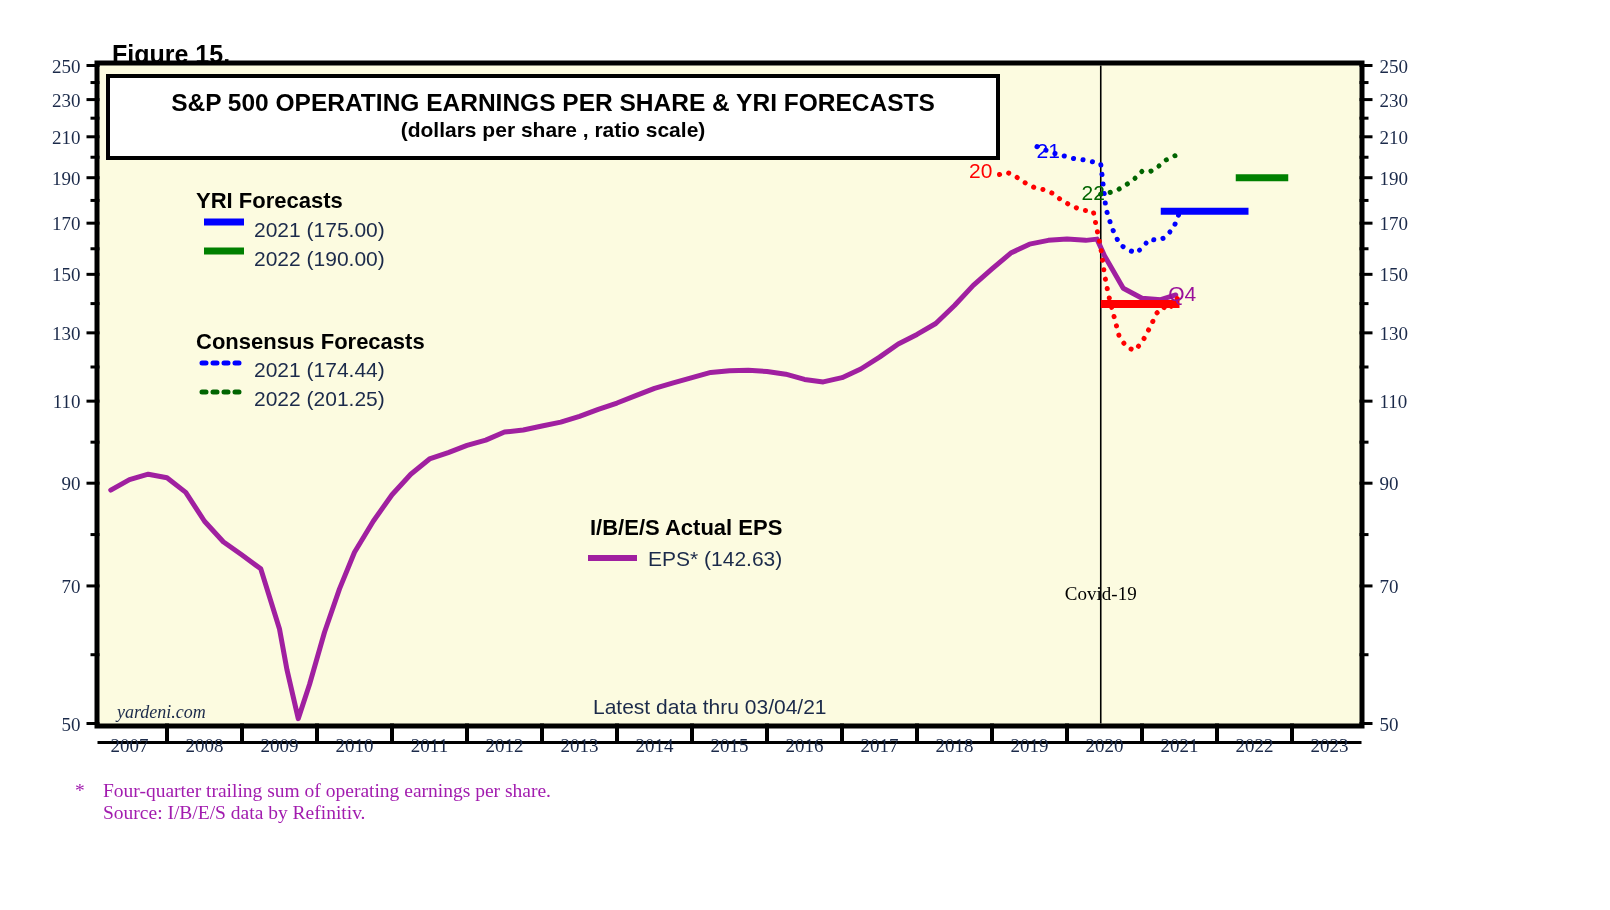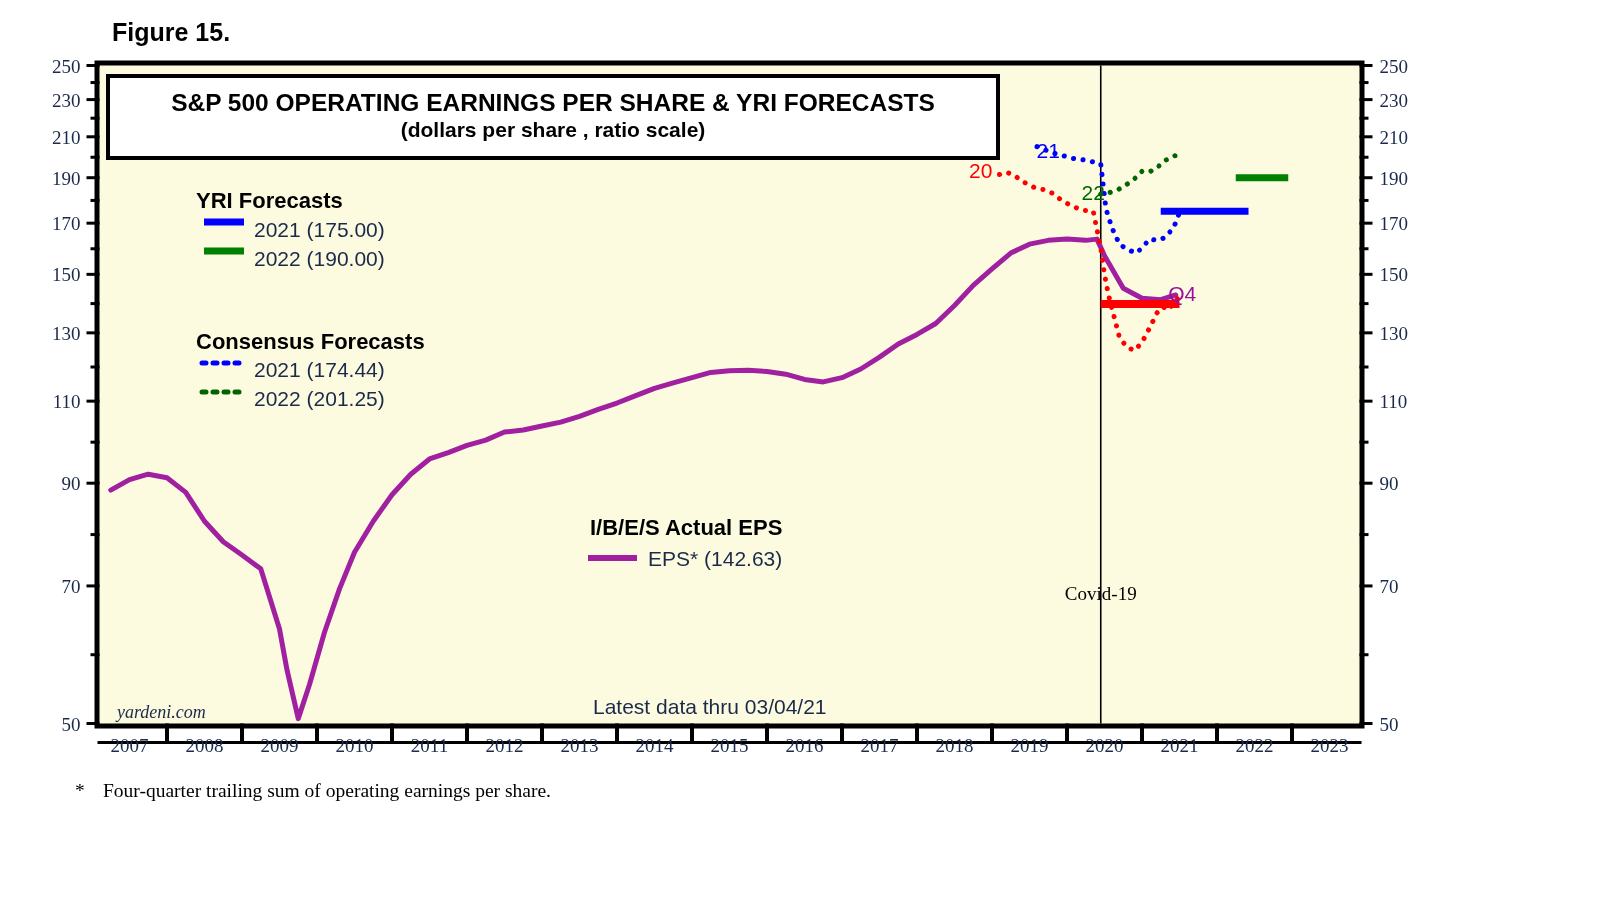"Figure 15." .fig-label { top: 18px -> 40px }
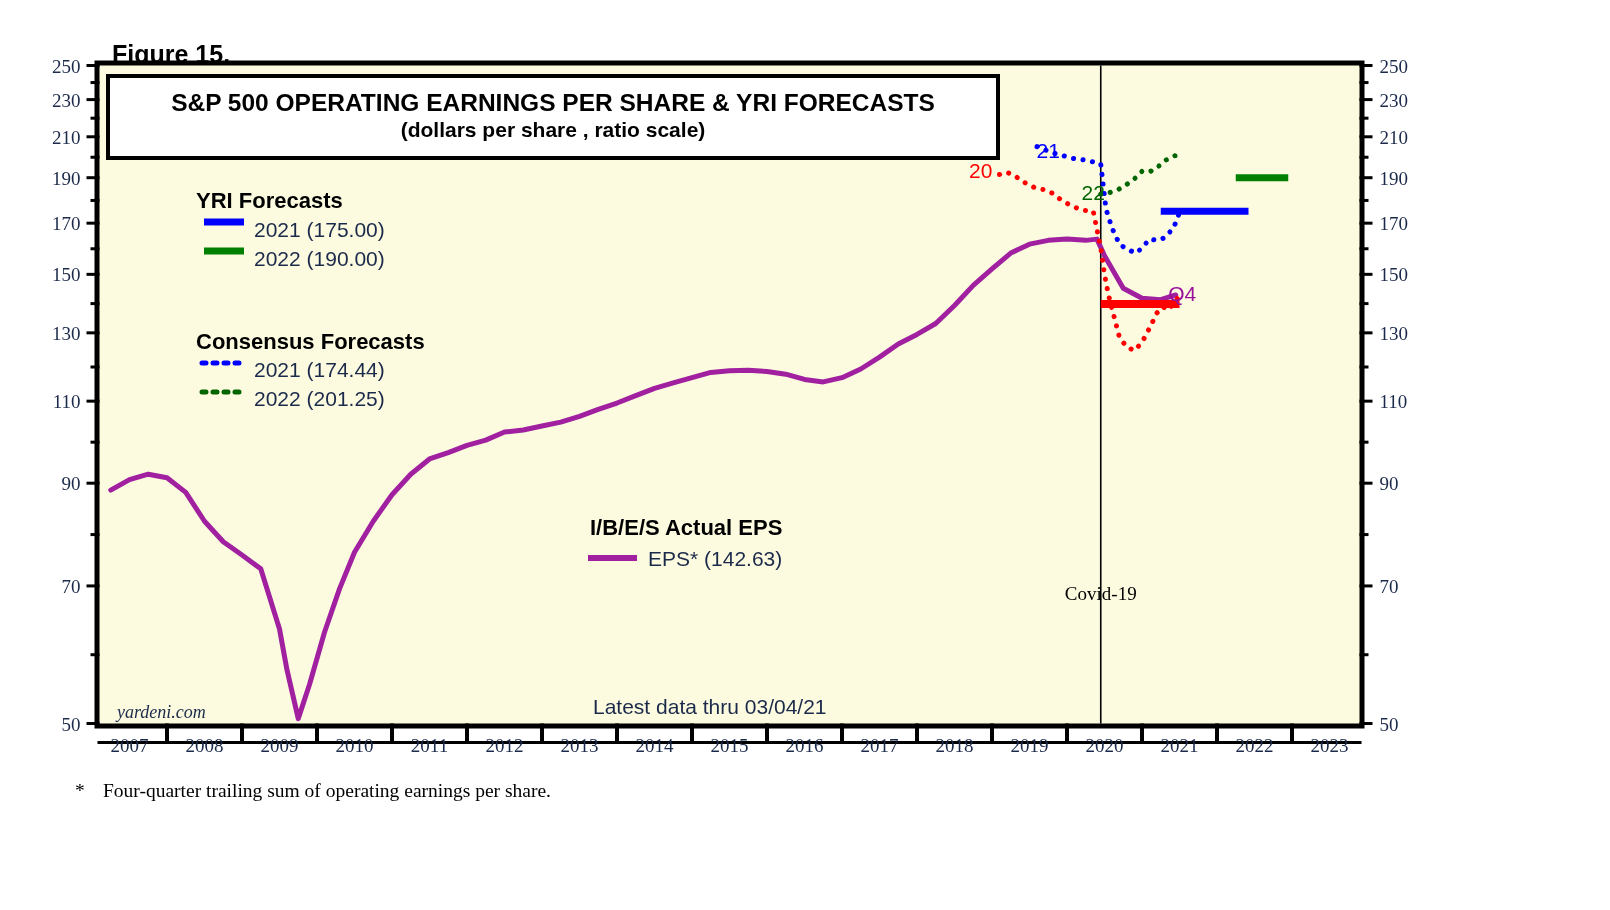"* Four-quarter trailing sum of" .footnotes { color: #000000 -> #a21caf }
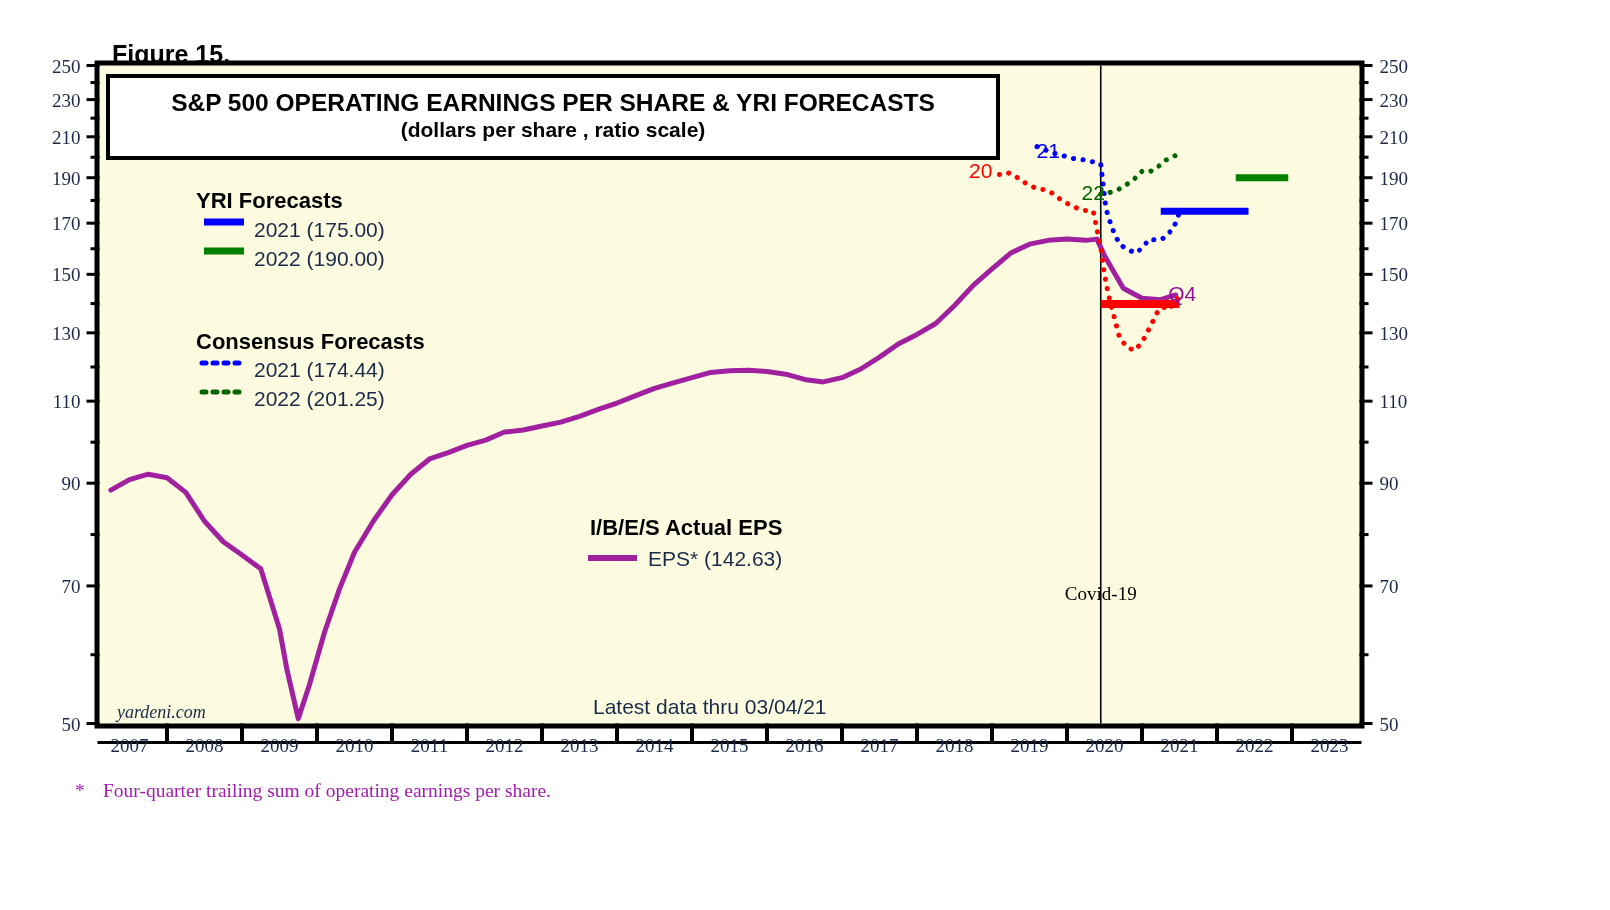"Source: I/B/E/S data by Refinitiv." div.fn-row { html: none -> <div><span></span><span>Source: I/B/E/S data by Refinitiv.</span></div> }
